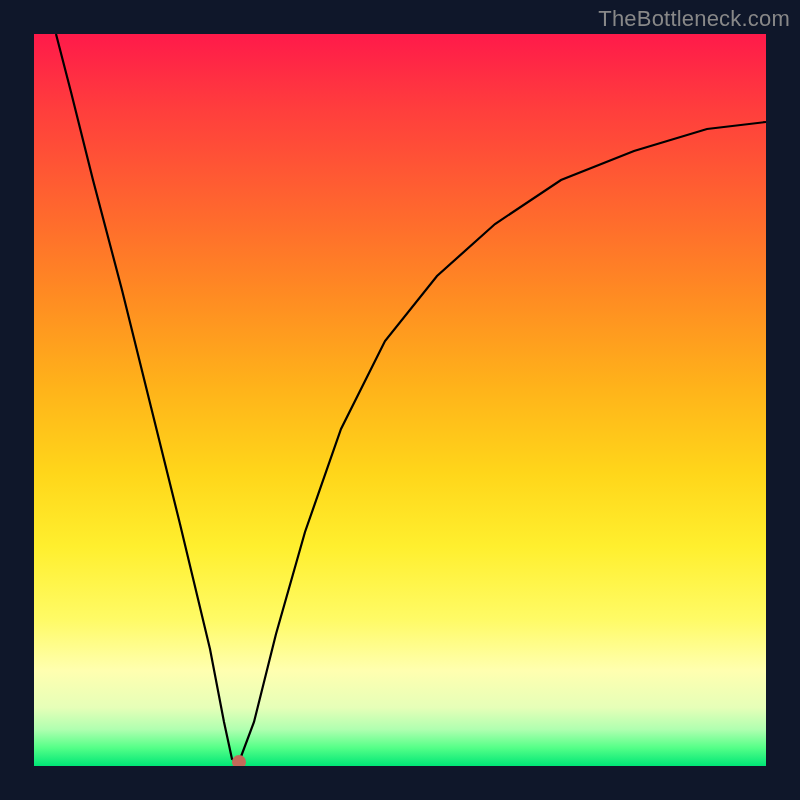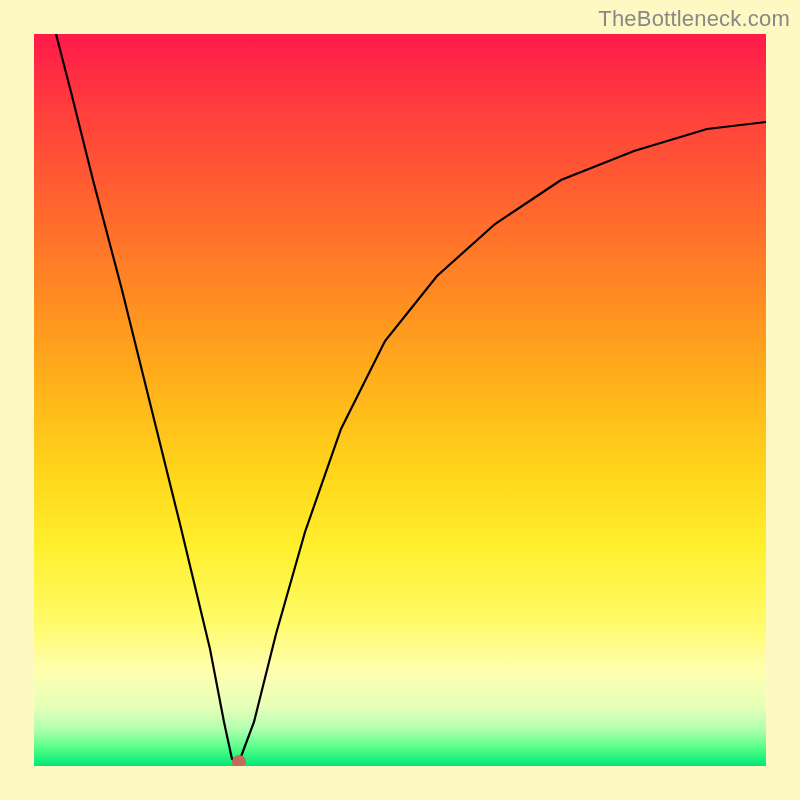"TheBottleneck.com" .frame { background: #fef9c3 -> #0f172a }
